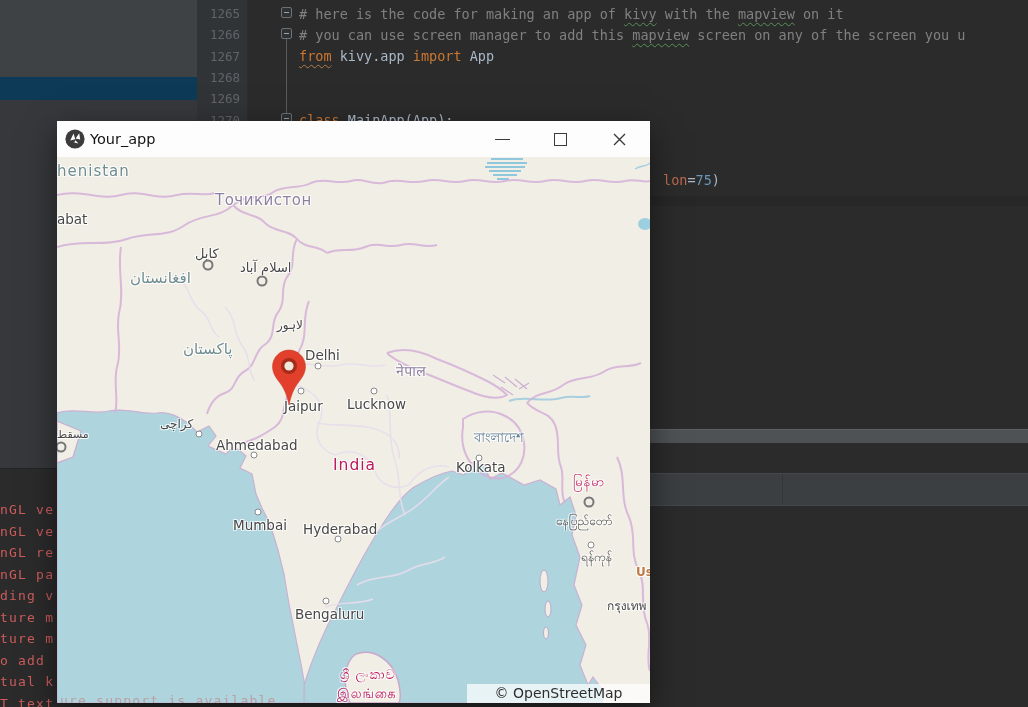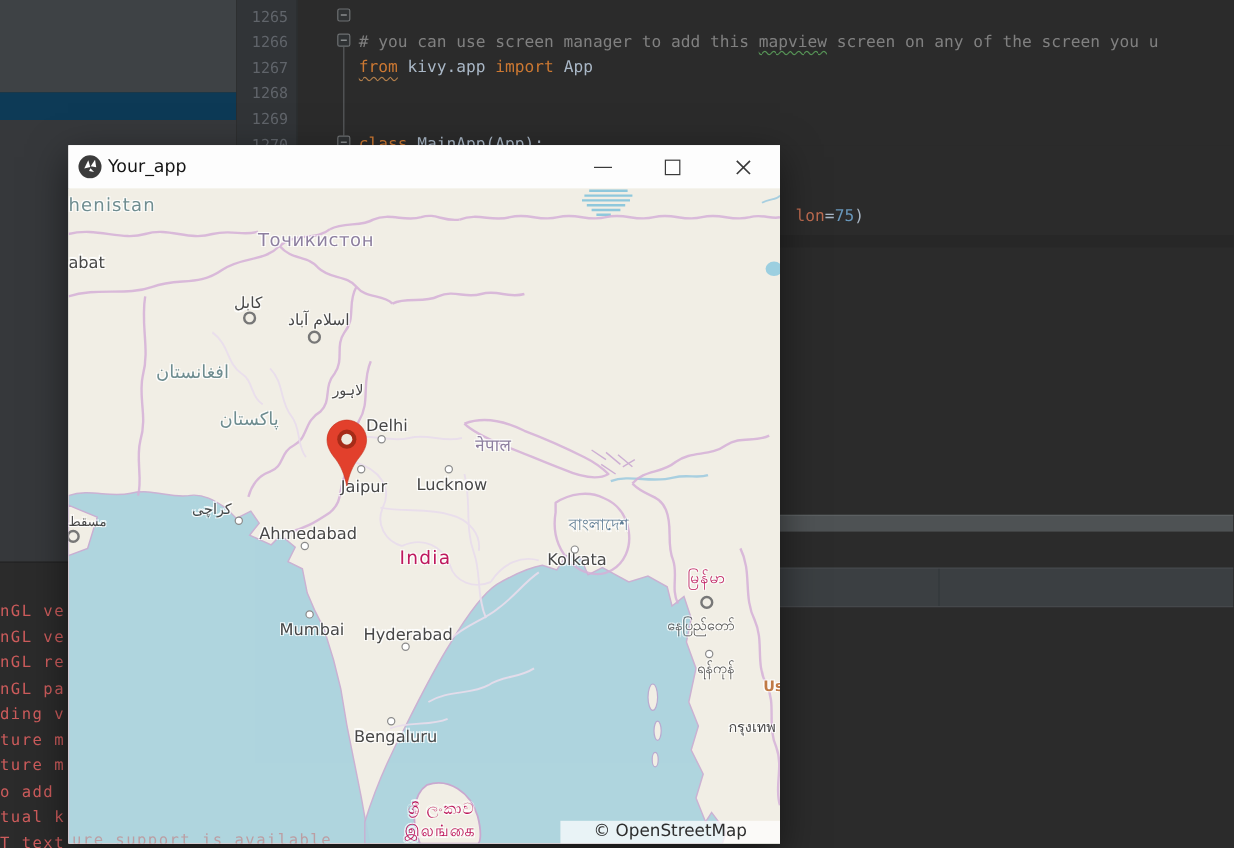"# here is the code" span.lt { html: none -> <span><span># here is the code for making an app of </span><span>kivy</span><span> with the </span><span>mapview</span><span> on it</span></span> }
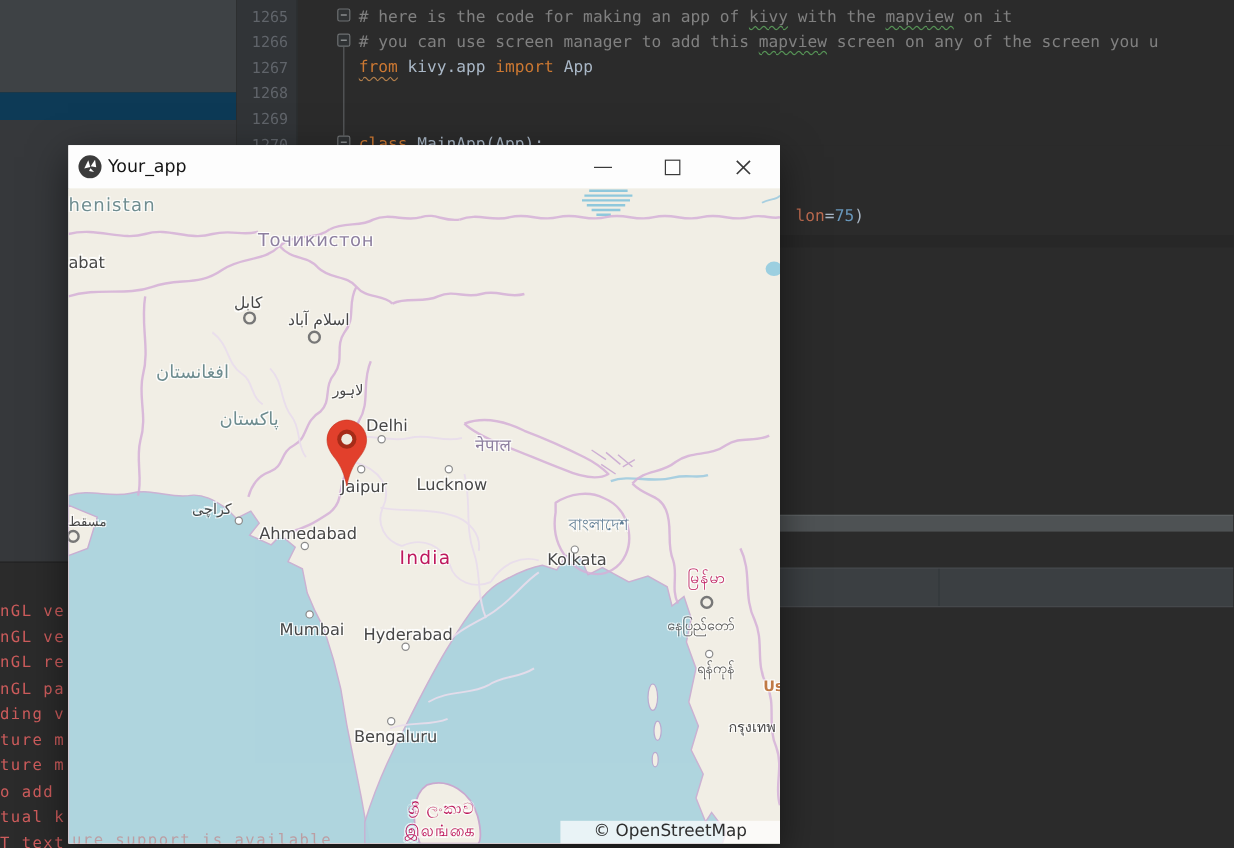"افغانستان" span.ml { margin-top: 32px -> none }
